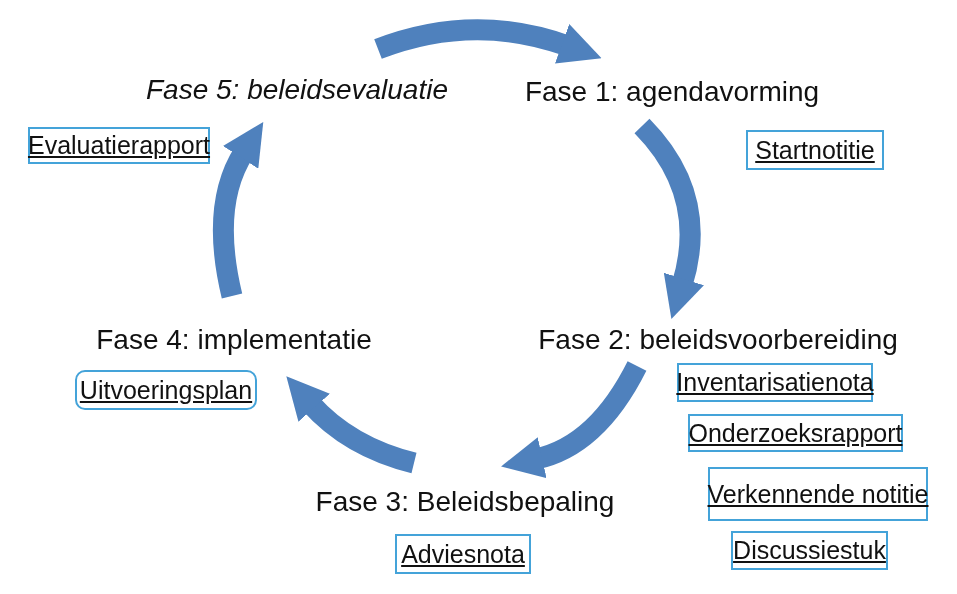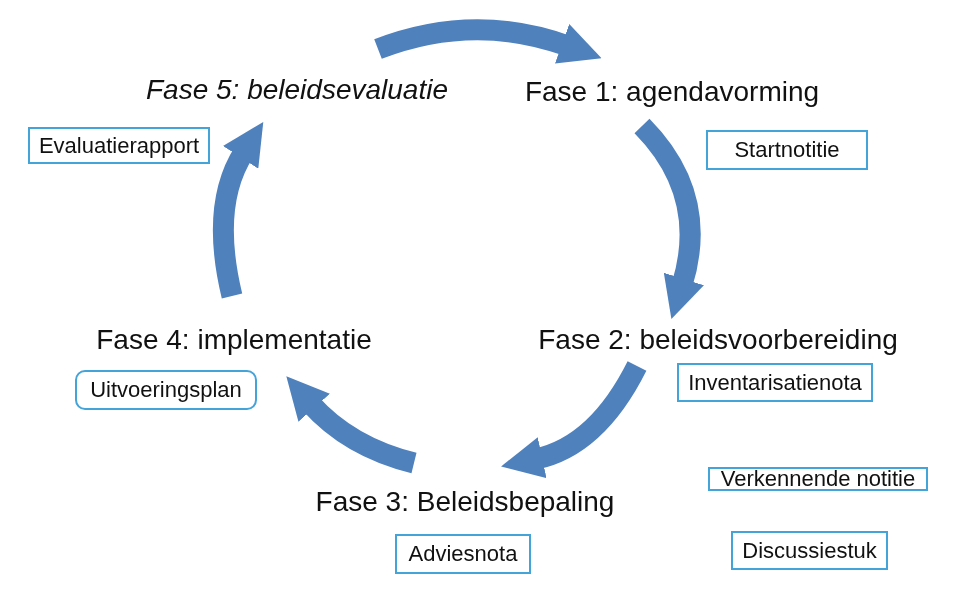"Evaluatierapport" .doc-box { font-size: 22px -> 25px; text-decoration: none -> underline }
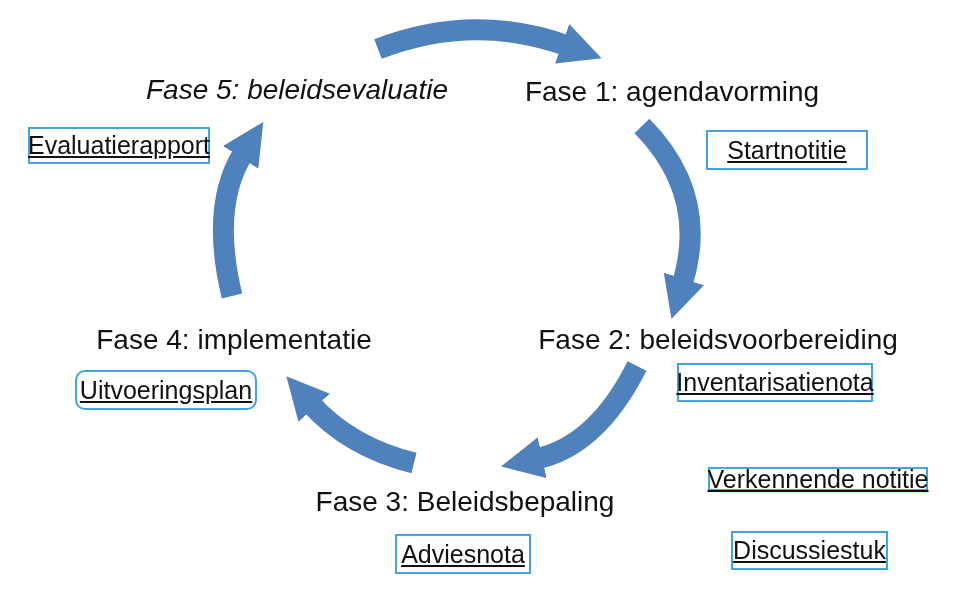"Startnotitie" div.doc-box { left: 706px -> 746px; width: 162px -> 138px }
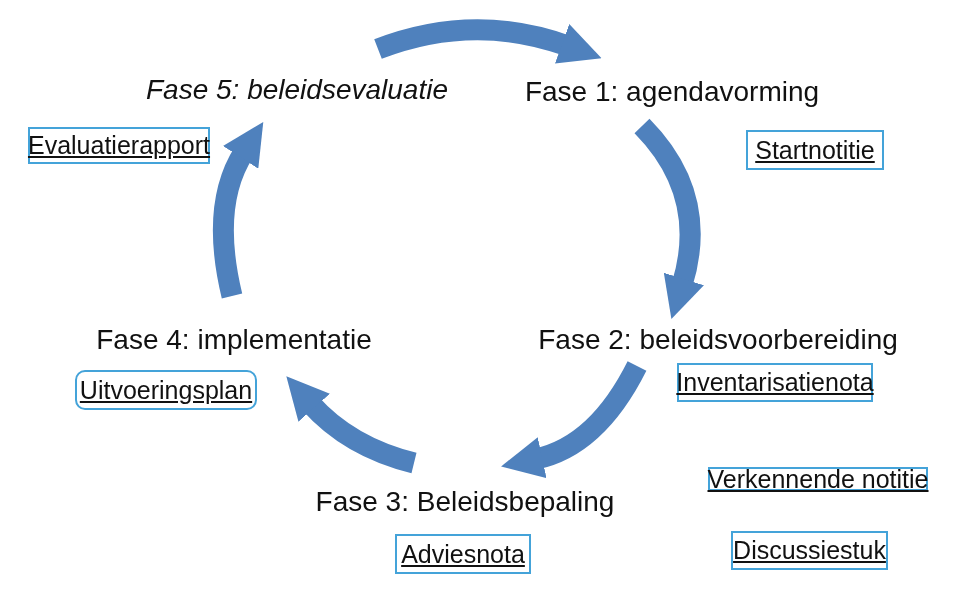"Onderzoeksrapport" div.doc-box { html: none -> <div>Onderzoeksrapport</div> }
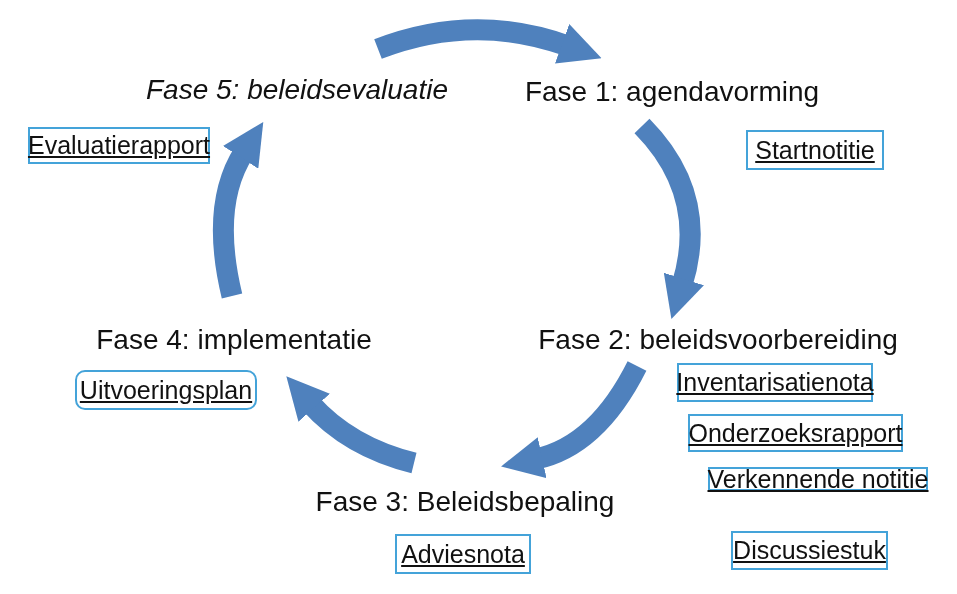"Verkennende notitie" div.doc-box { height: 24px -> 54px }
